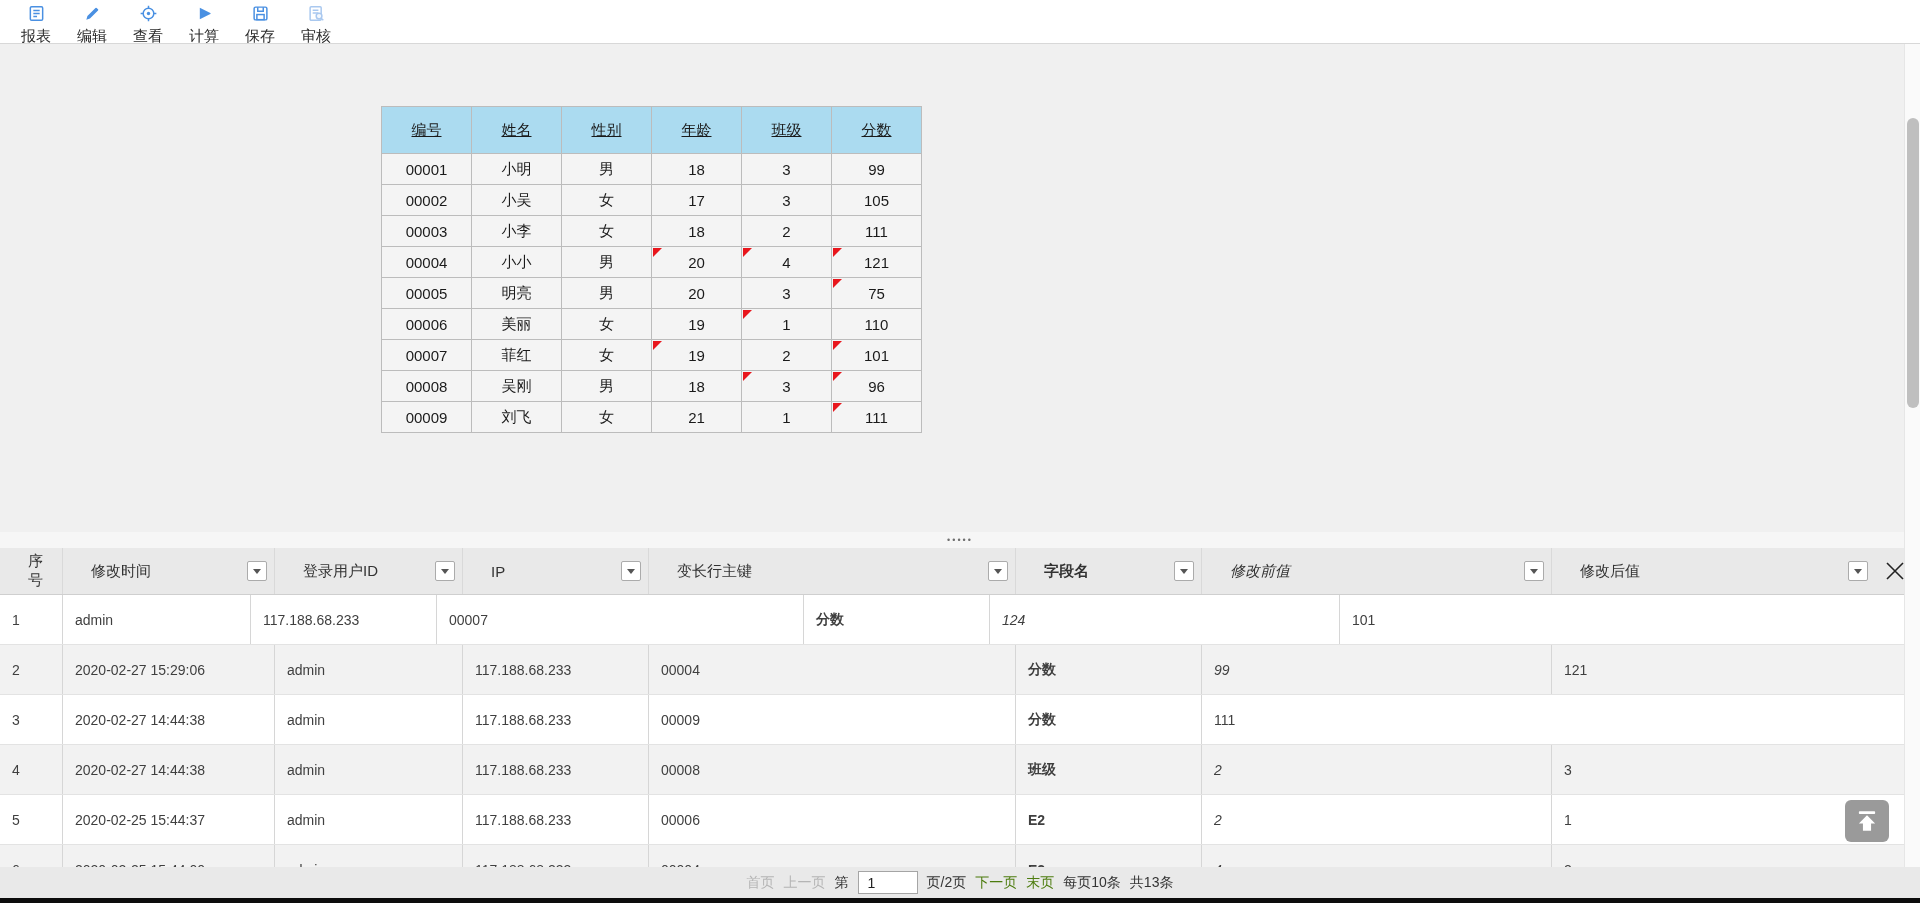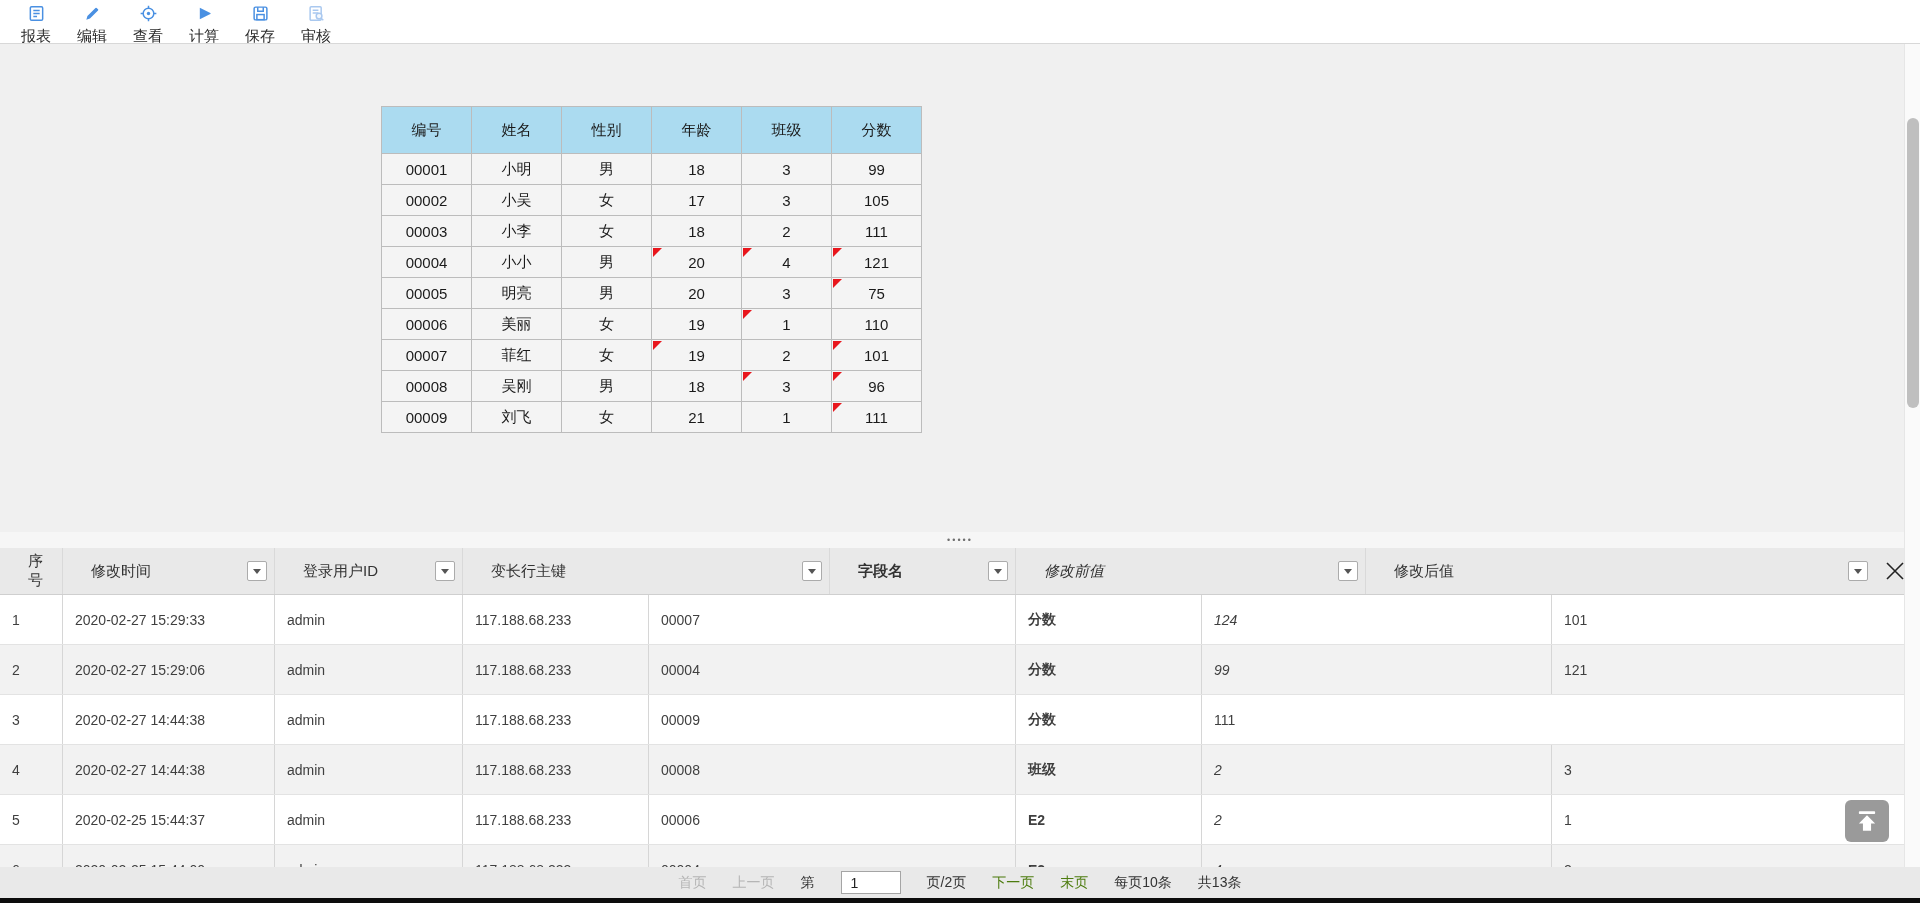"编号" table.rt th { text-decoration: none -> underline }
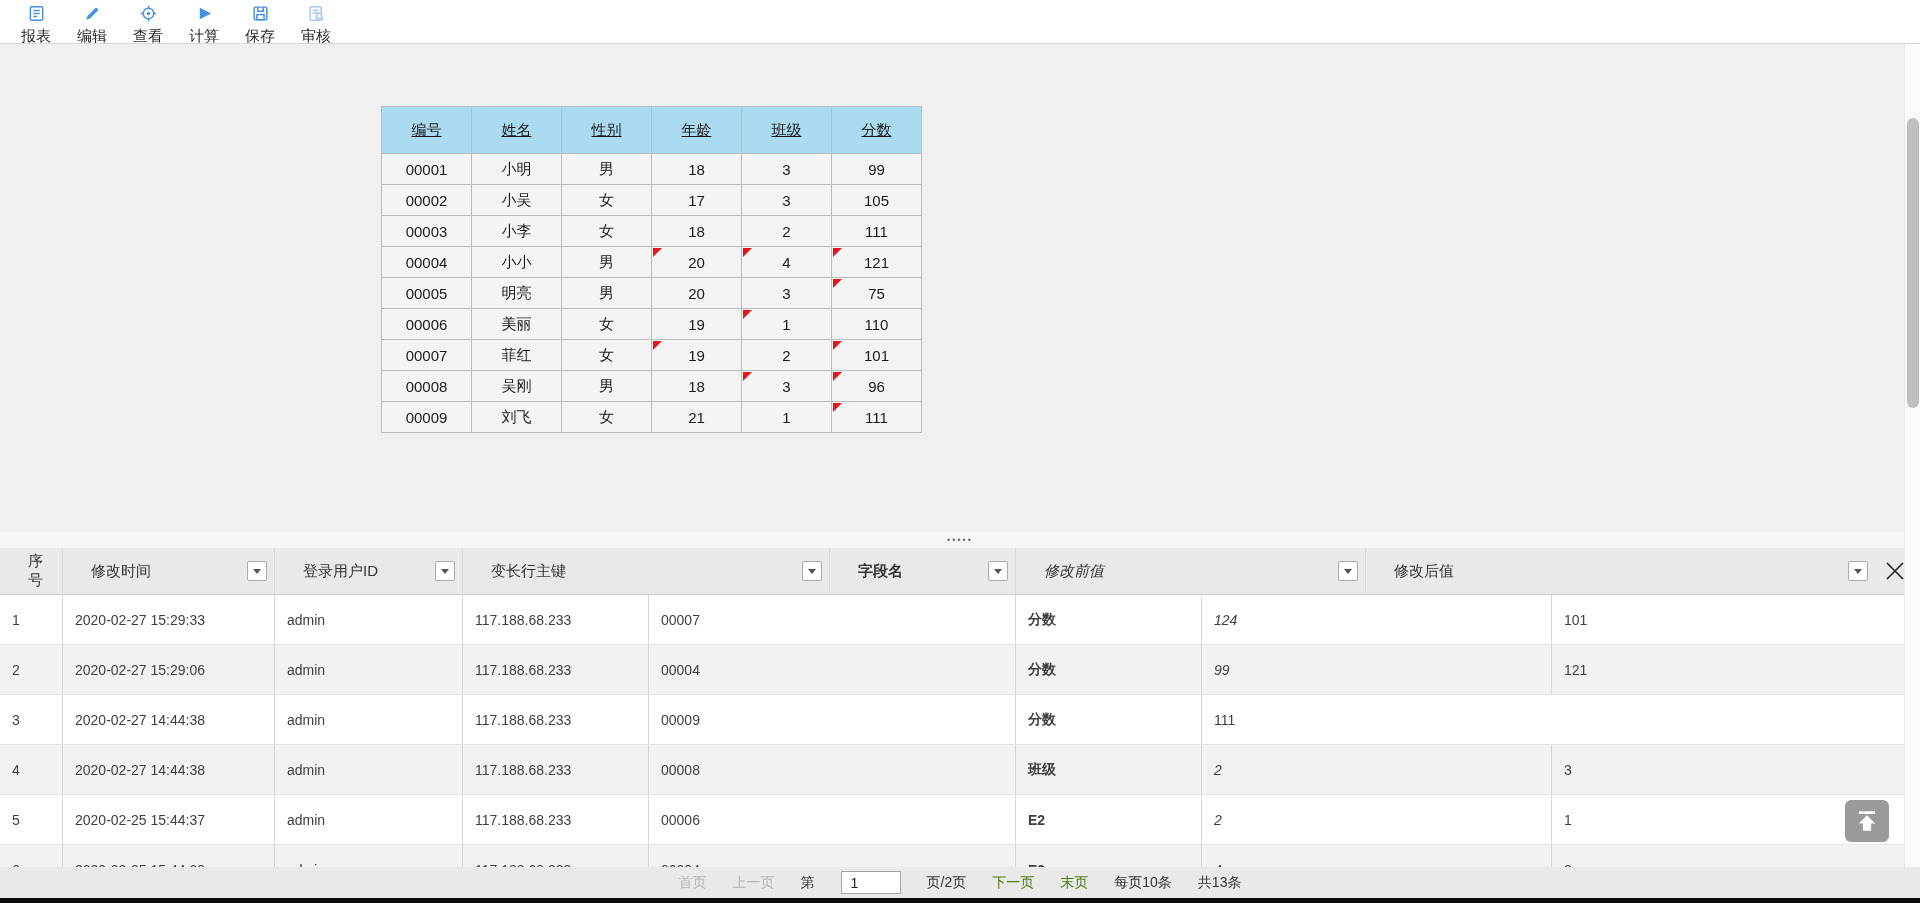"IP" div.hc { html: none -> <div> <span>IP</span> <span> <i></i> </span> </div> }
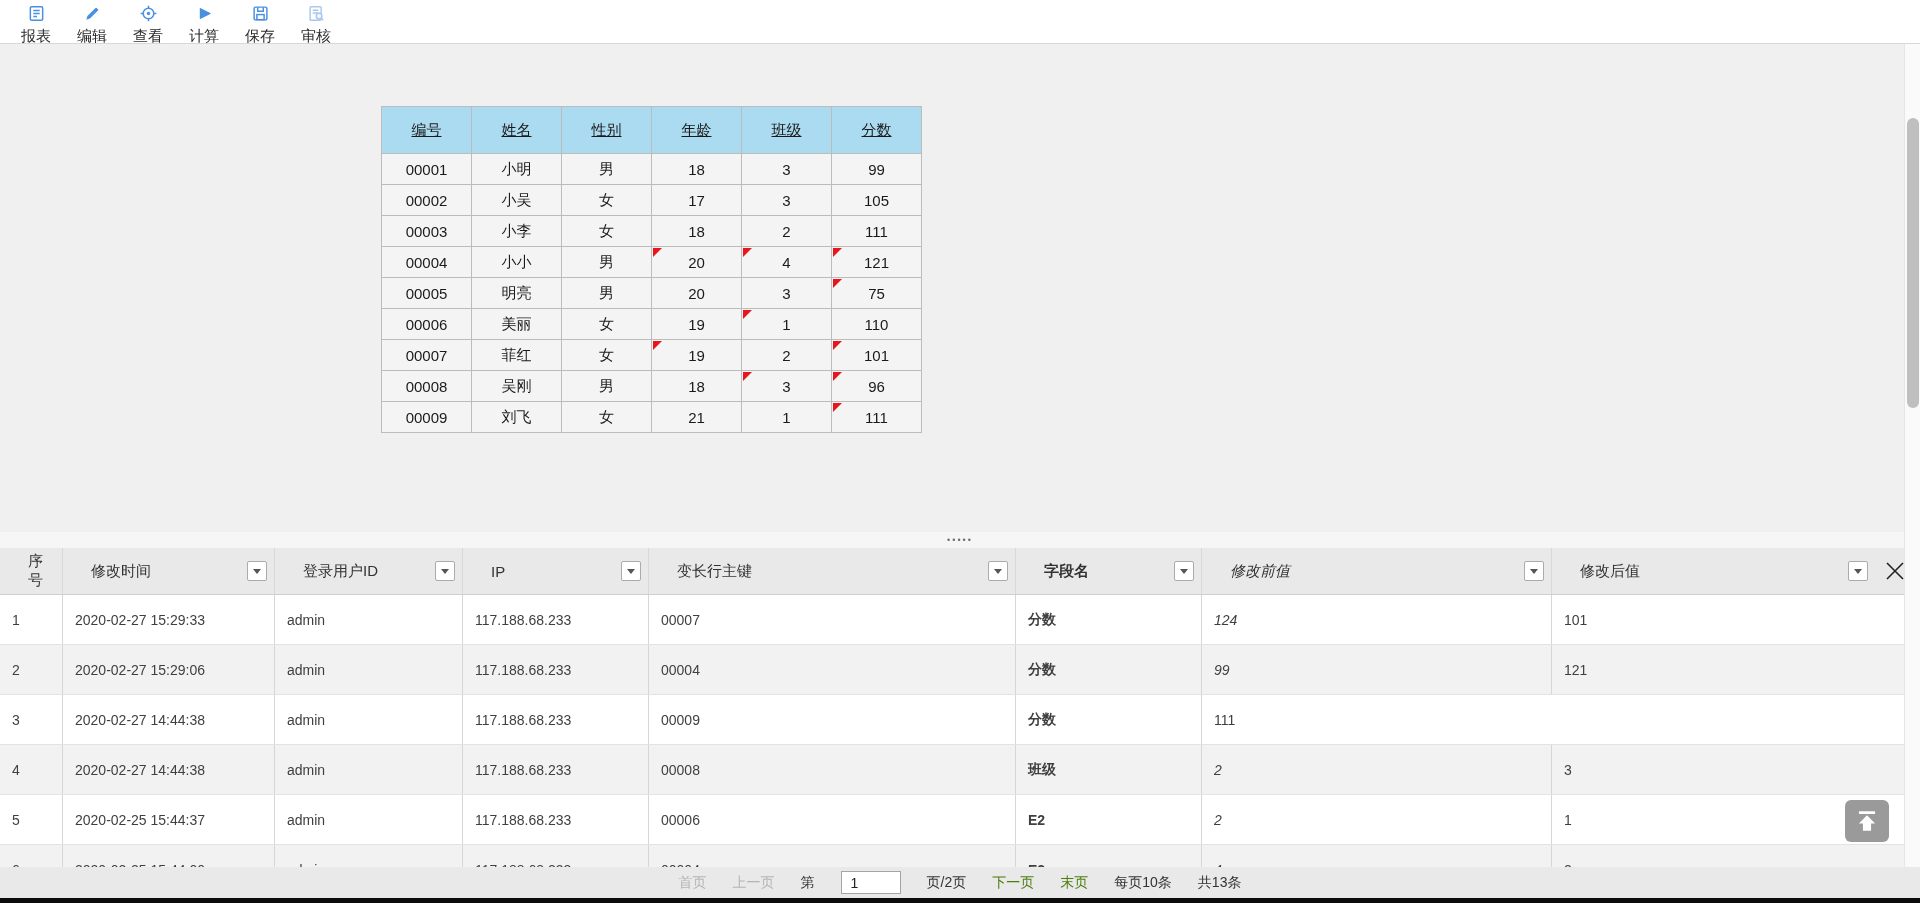"2020-02-27 15:29:33" div.bc { html: <div>2020-02-27 15:29:33</div> -> none }
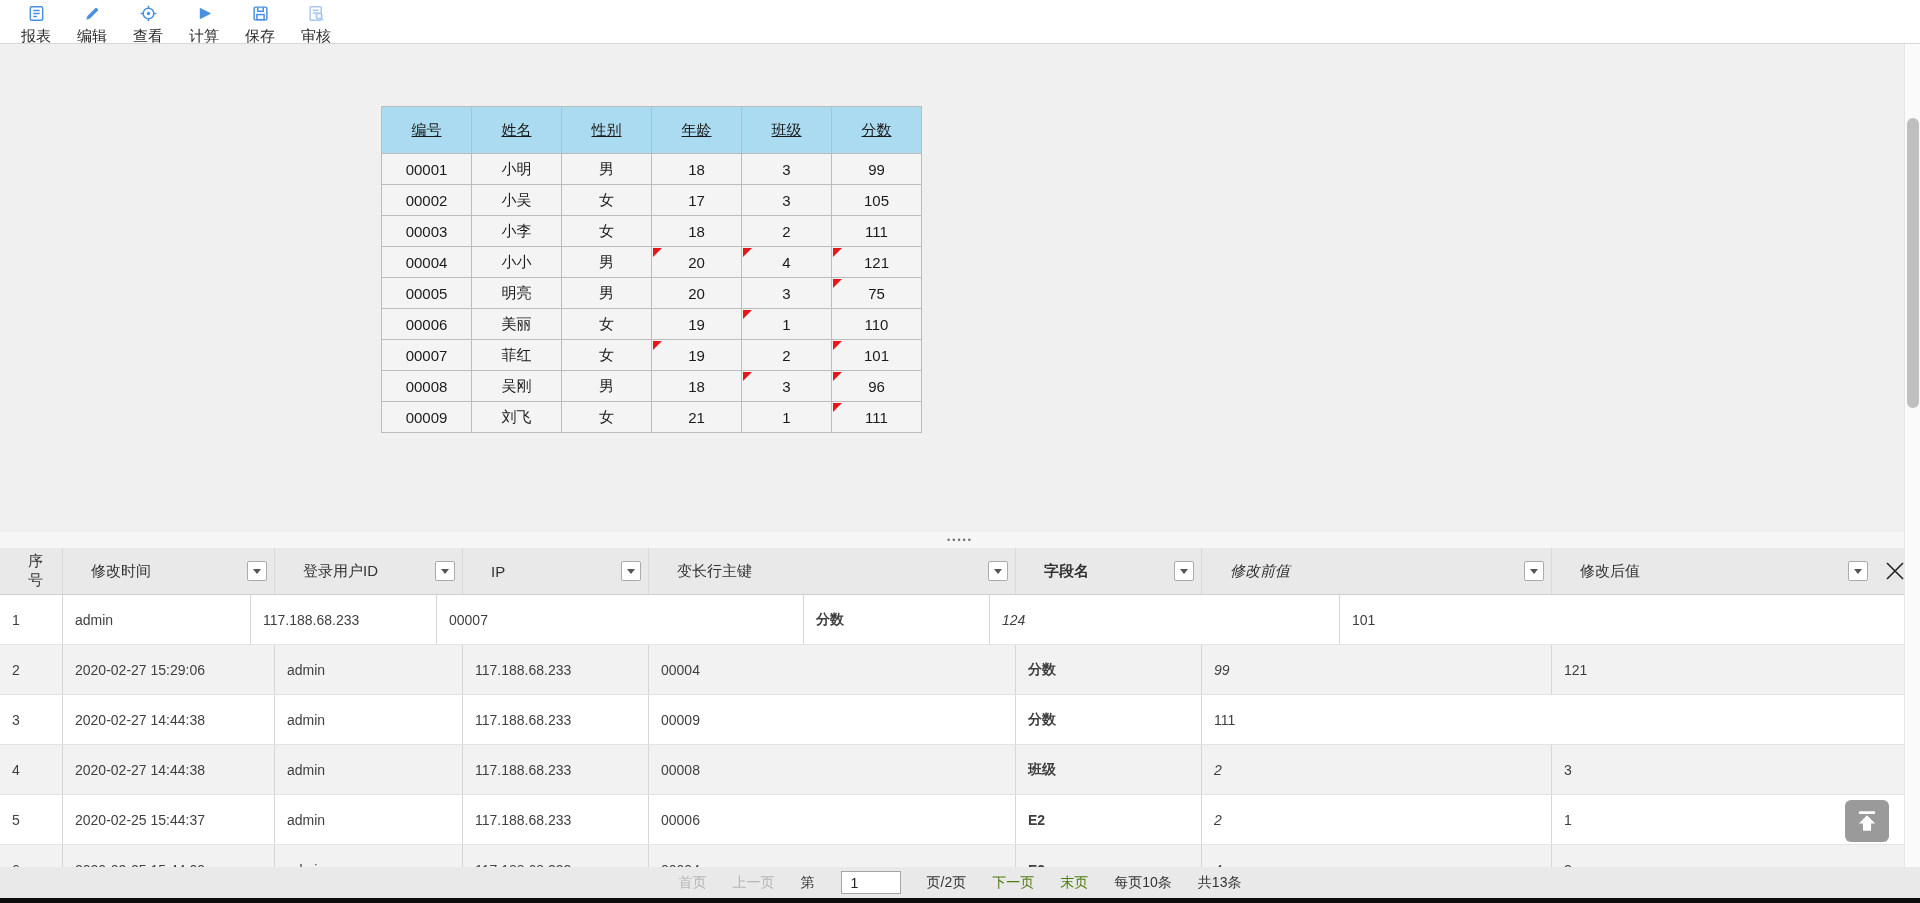"首页" .pager { gap: 26px -> 9px }
